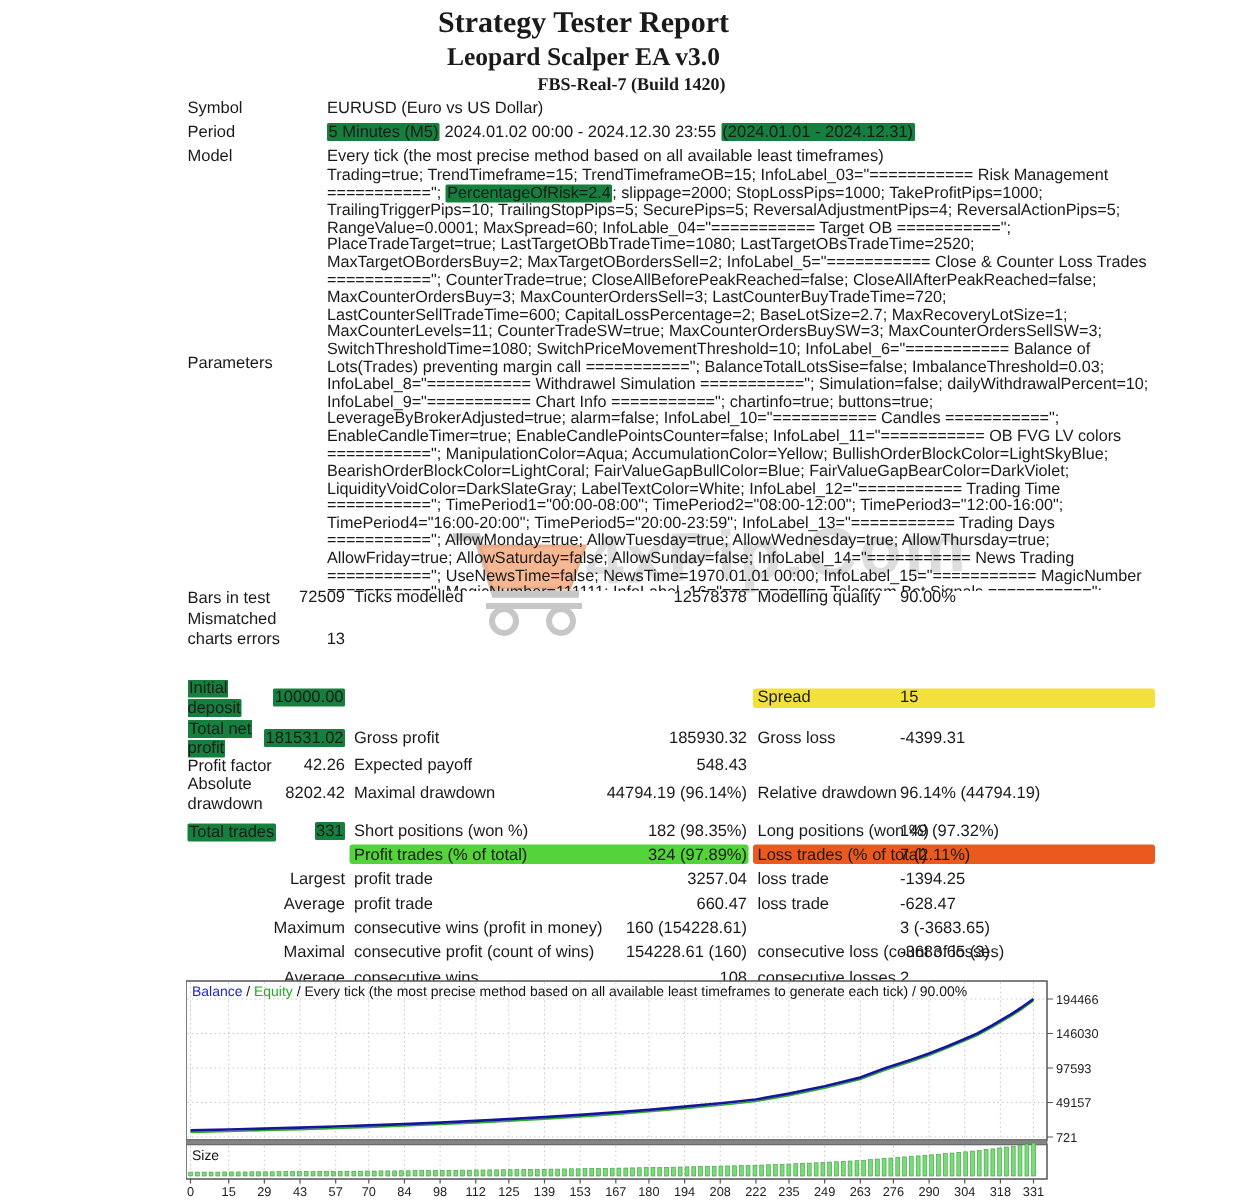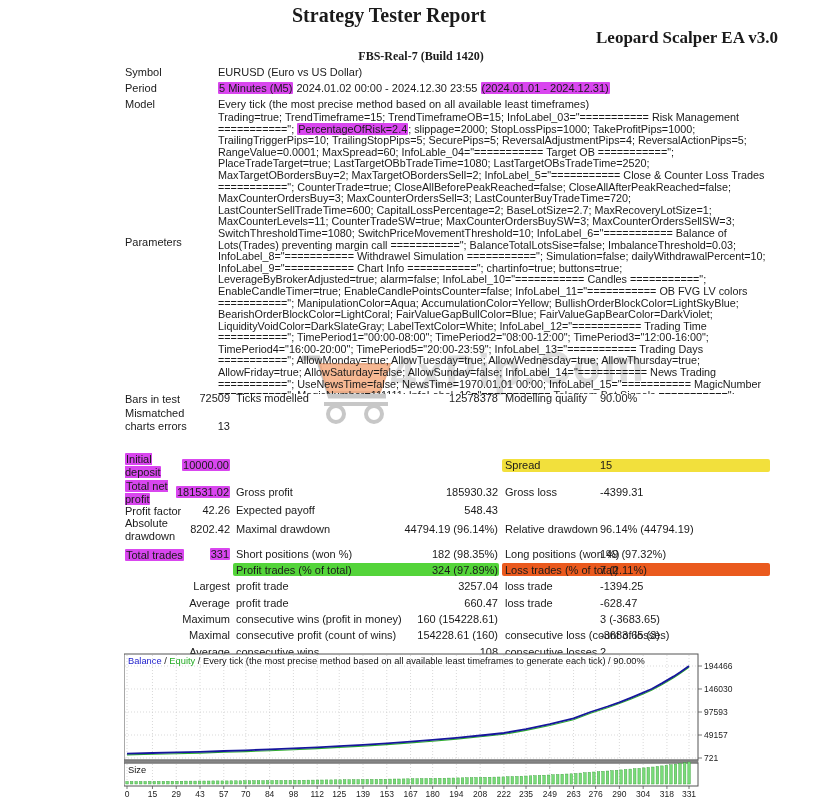"Leopard Scalper EA v3.0" #ea-name { text-align: right -> none }
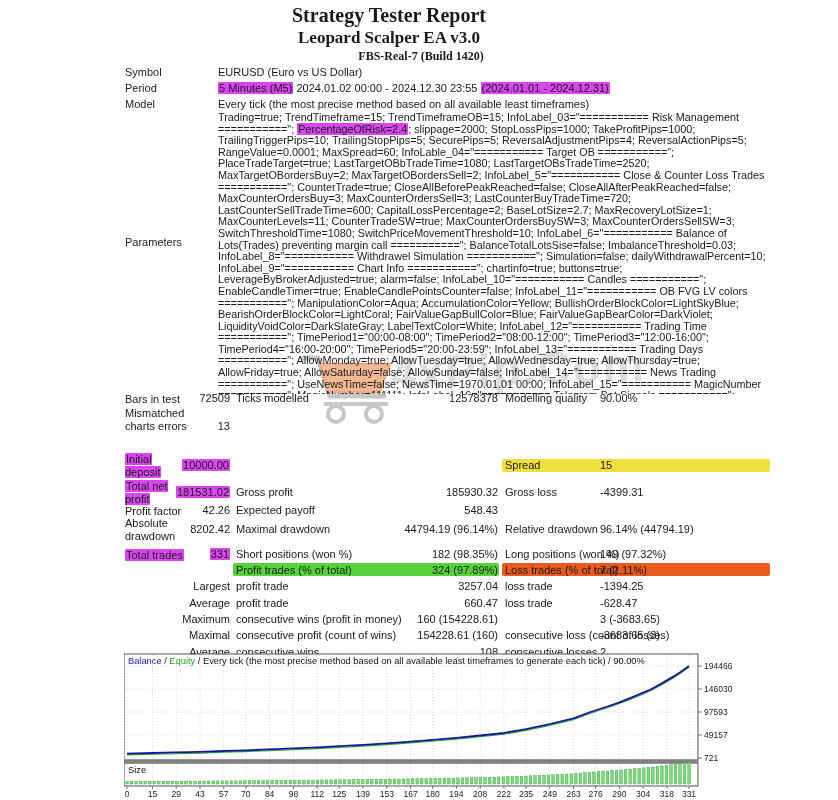"5 Minutes (M5)" .hl-y { background: #d946ef -> #15803d }
